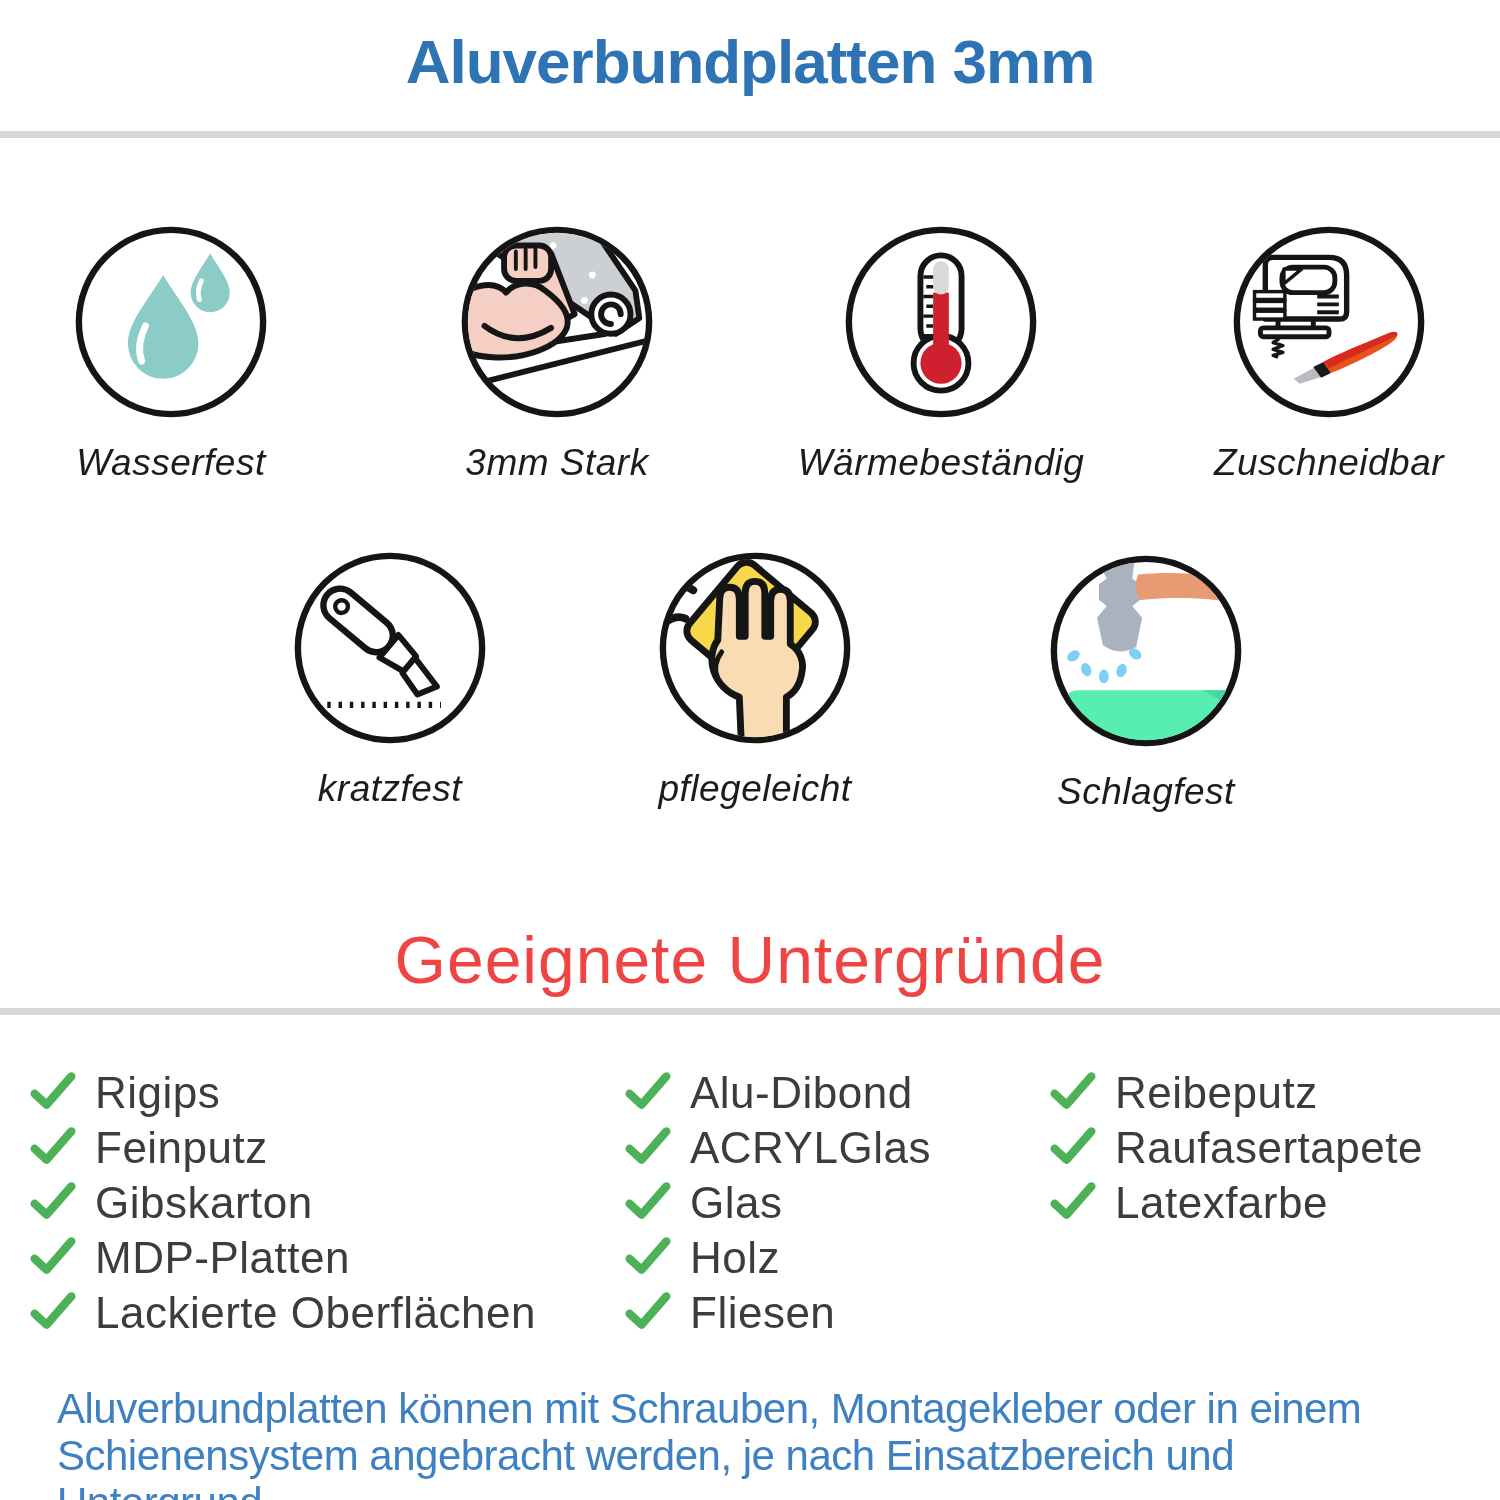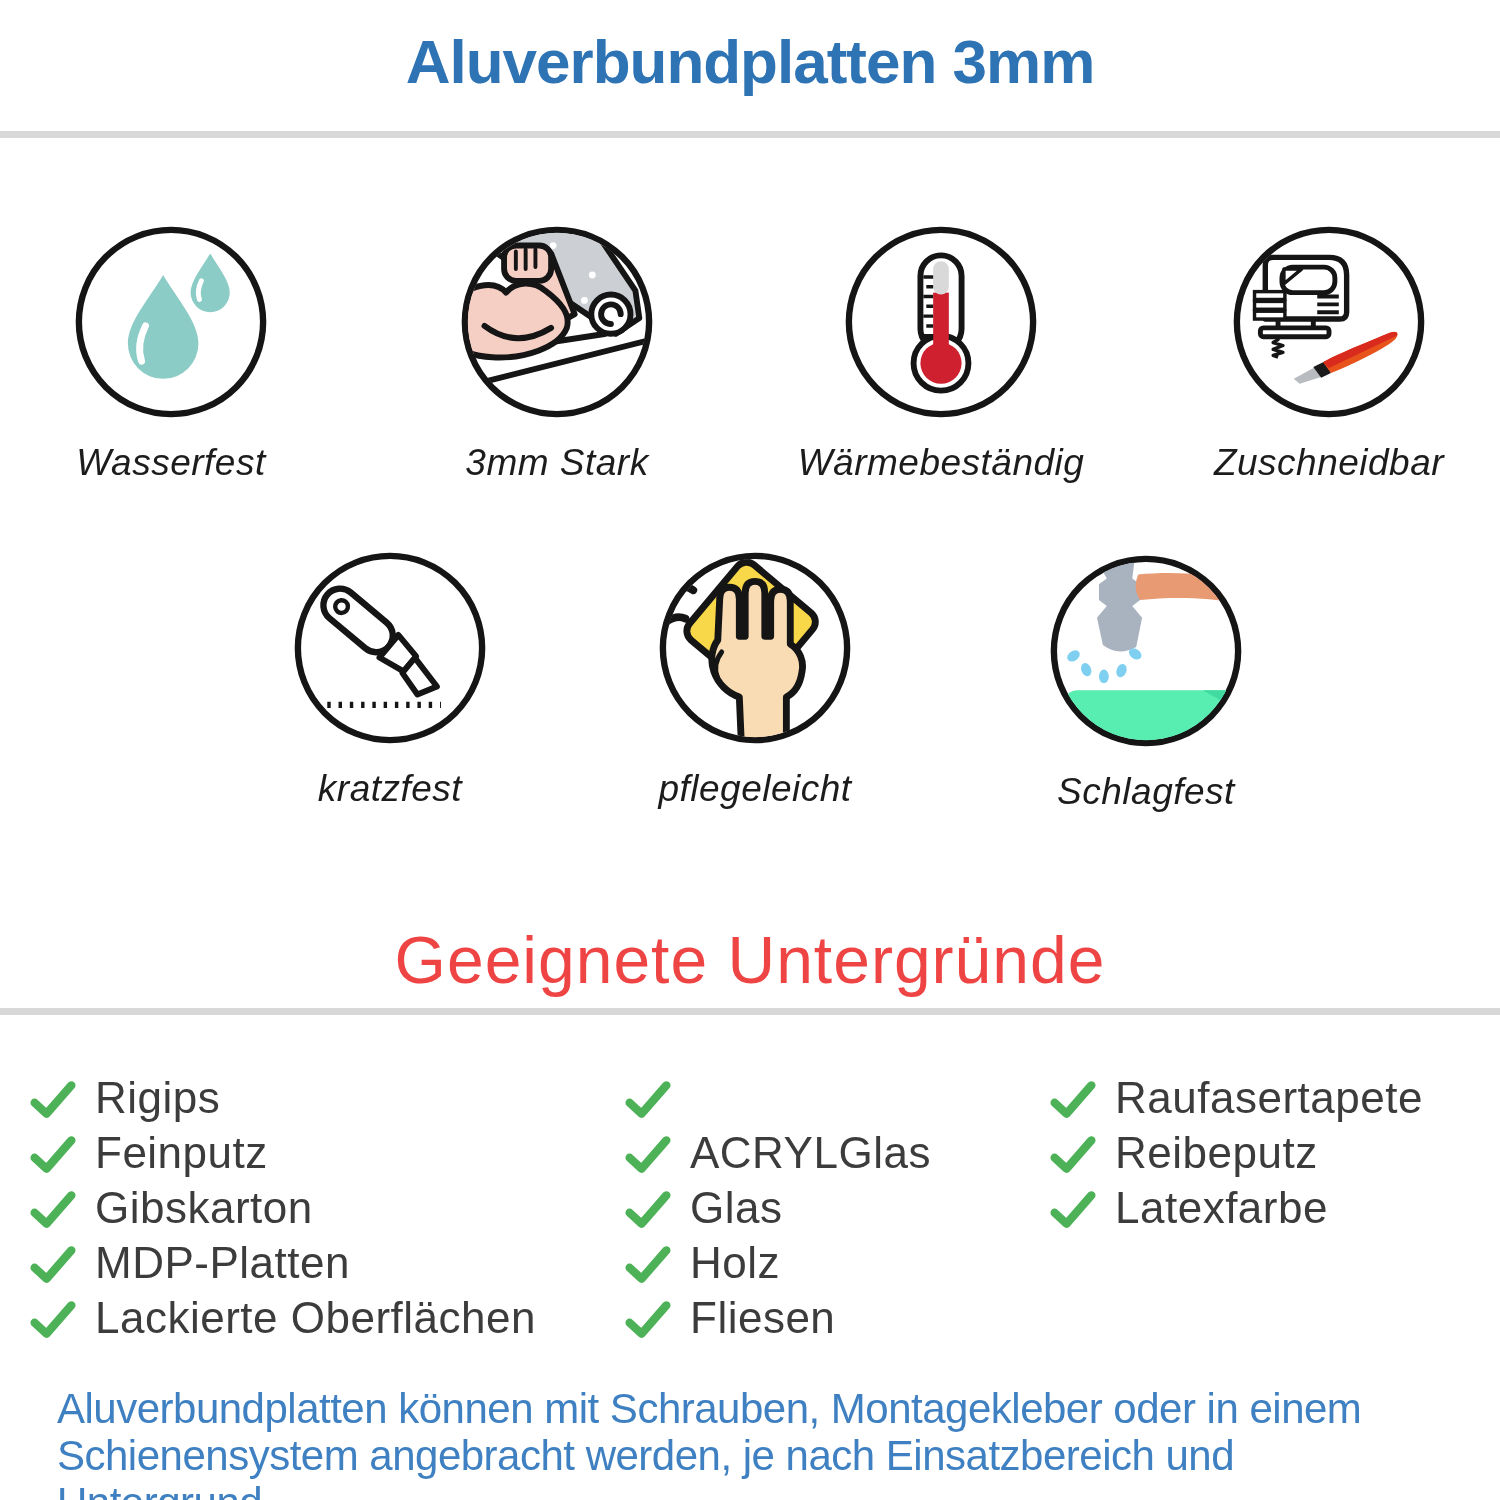"Rigips" .subitem { align-items: flex-end -> flex-start }
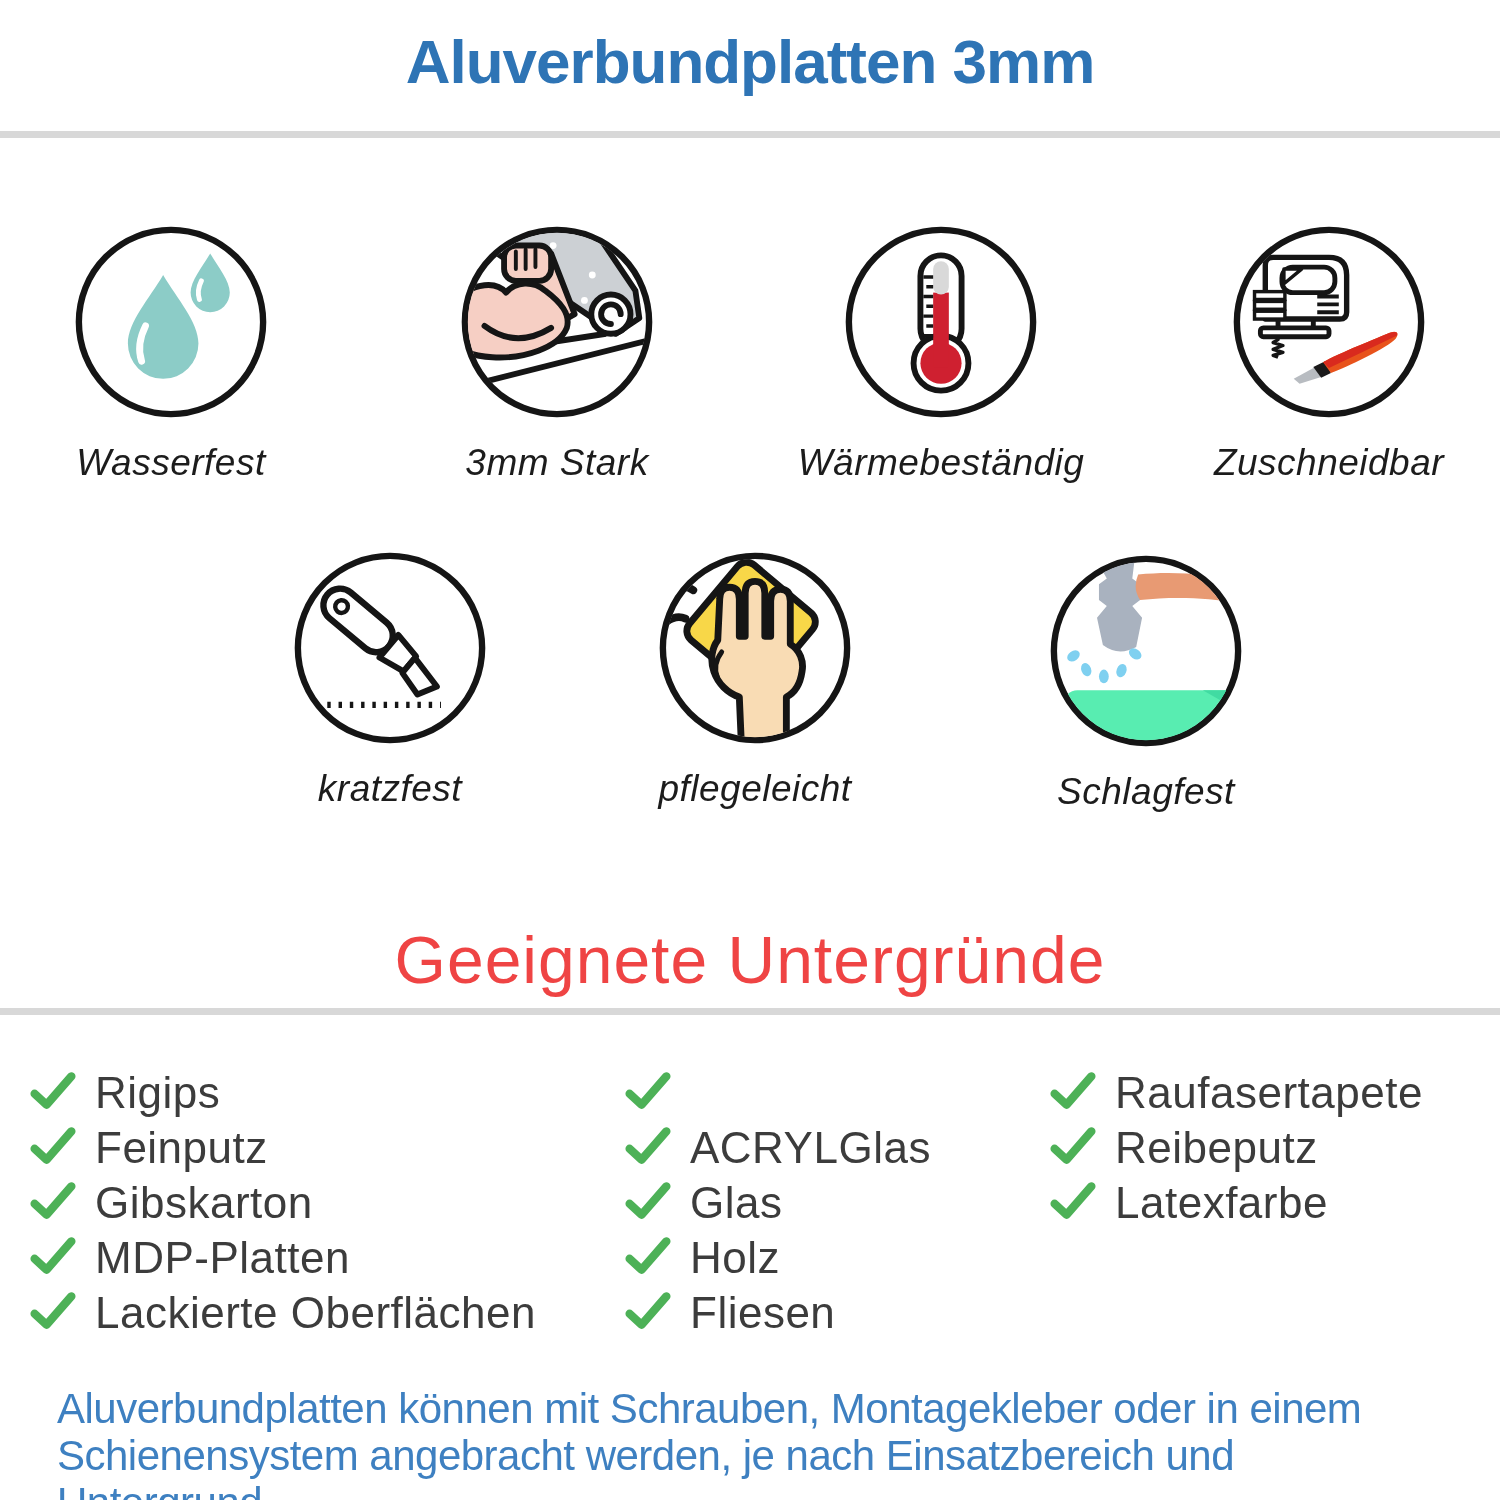"Alu-Dibond" span { html: none -> <span>Alu-Dibond</span> }
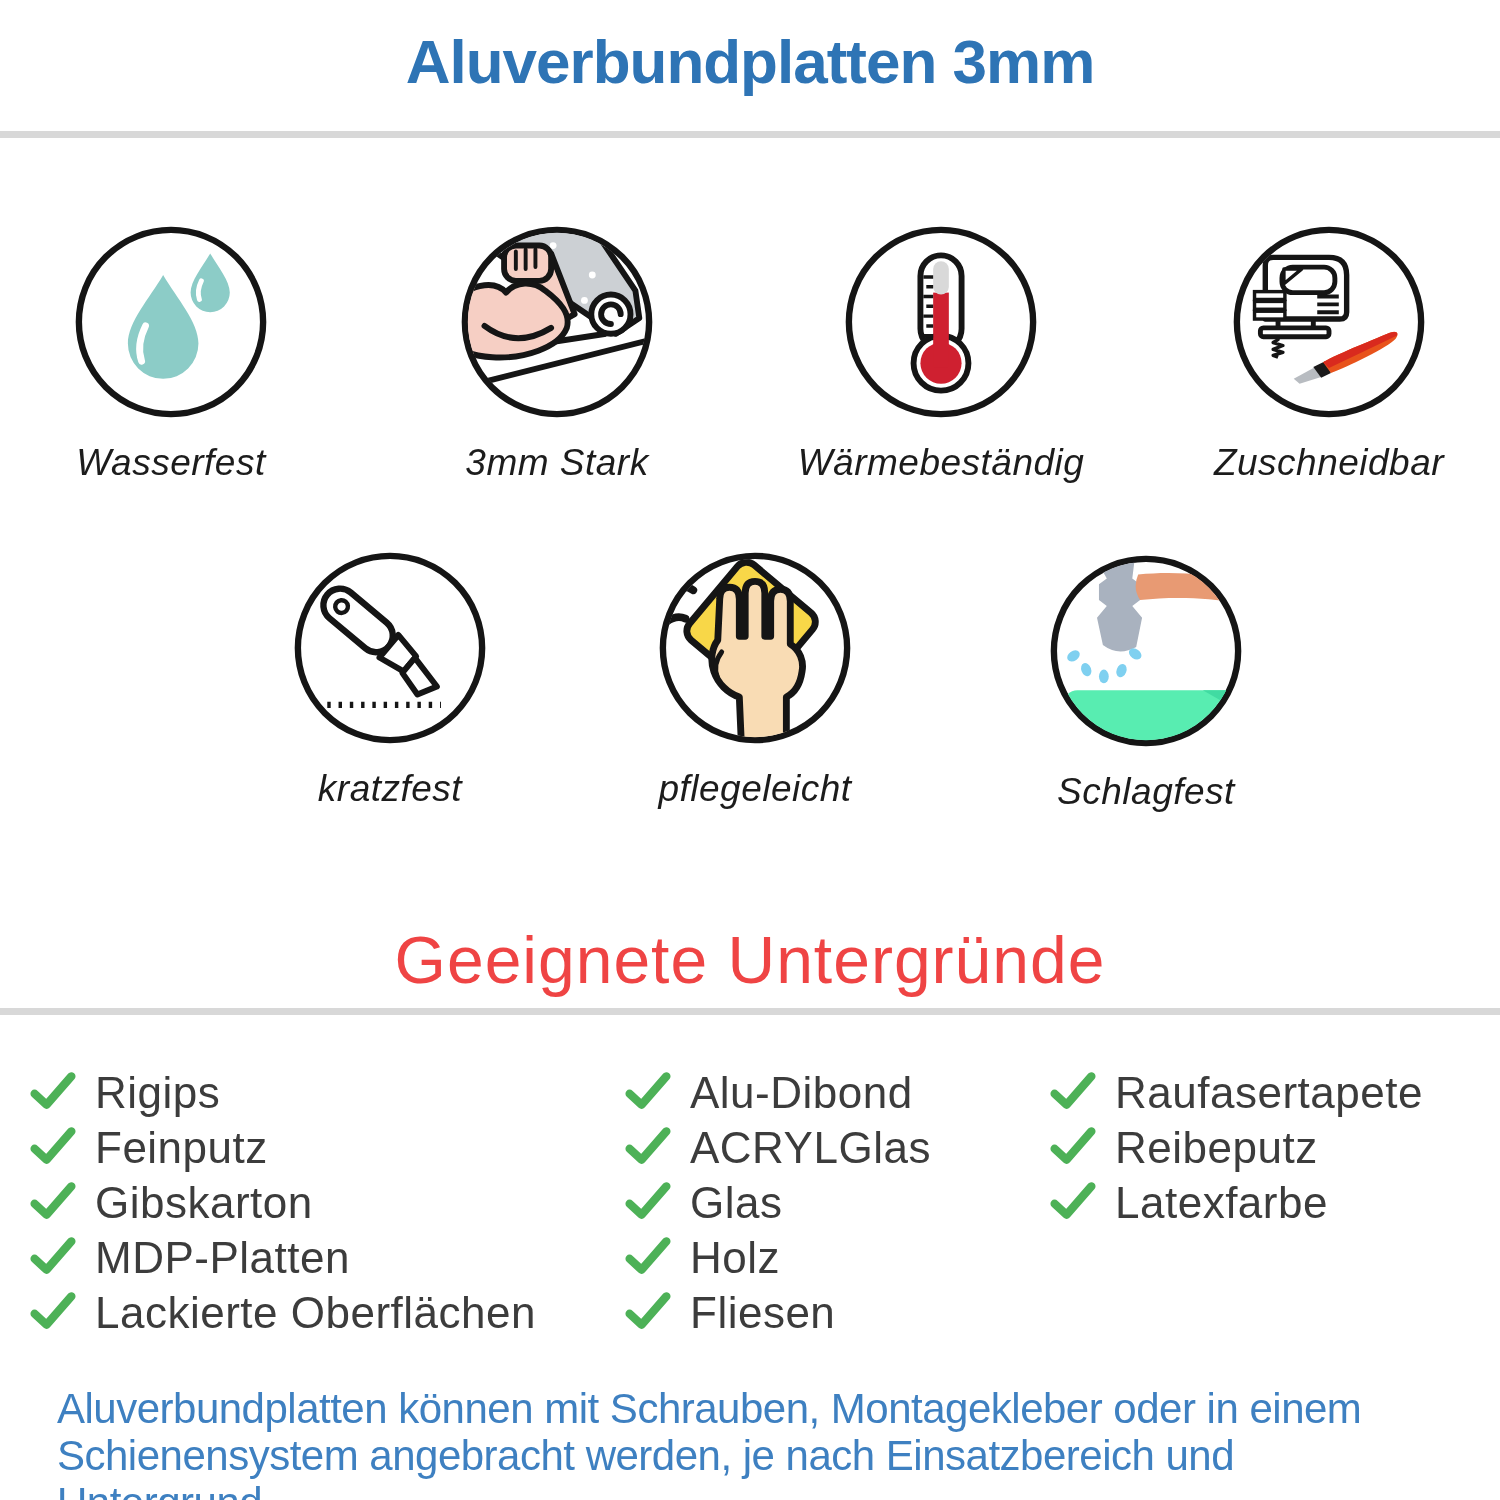"Raufasertapete" div.subitem { order: before "Reibeputz" -> after "Reibeputz" }
